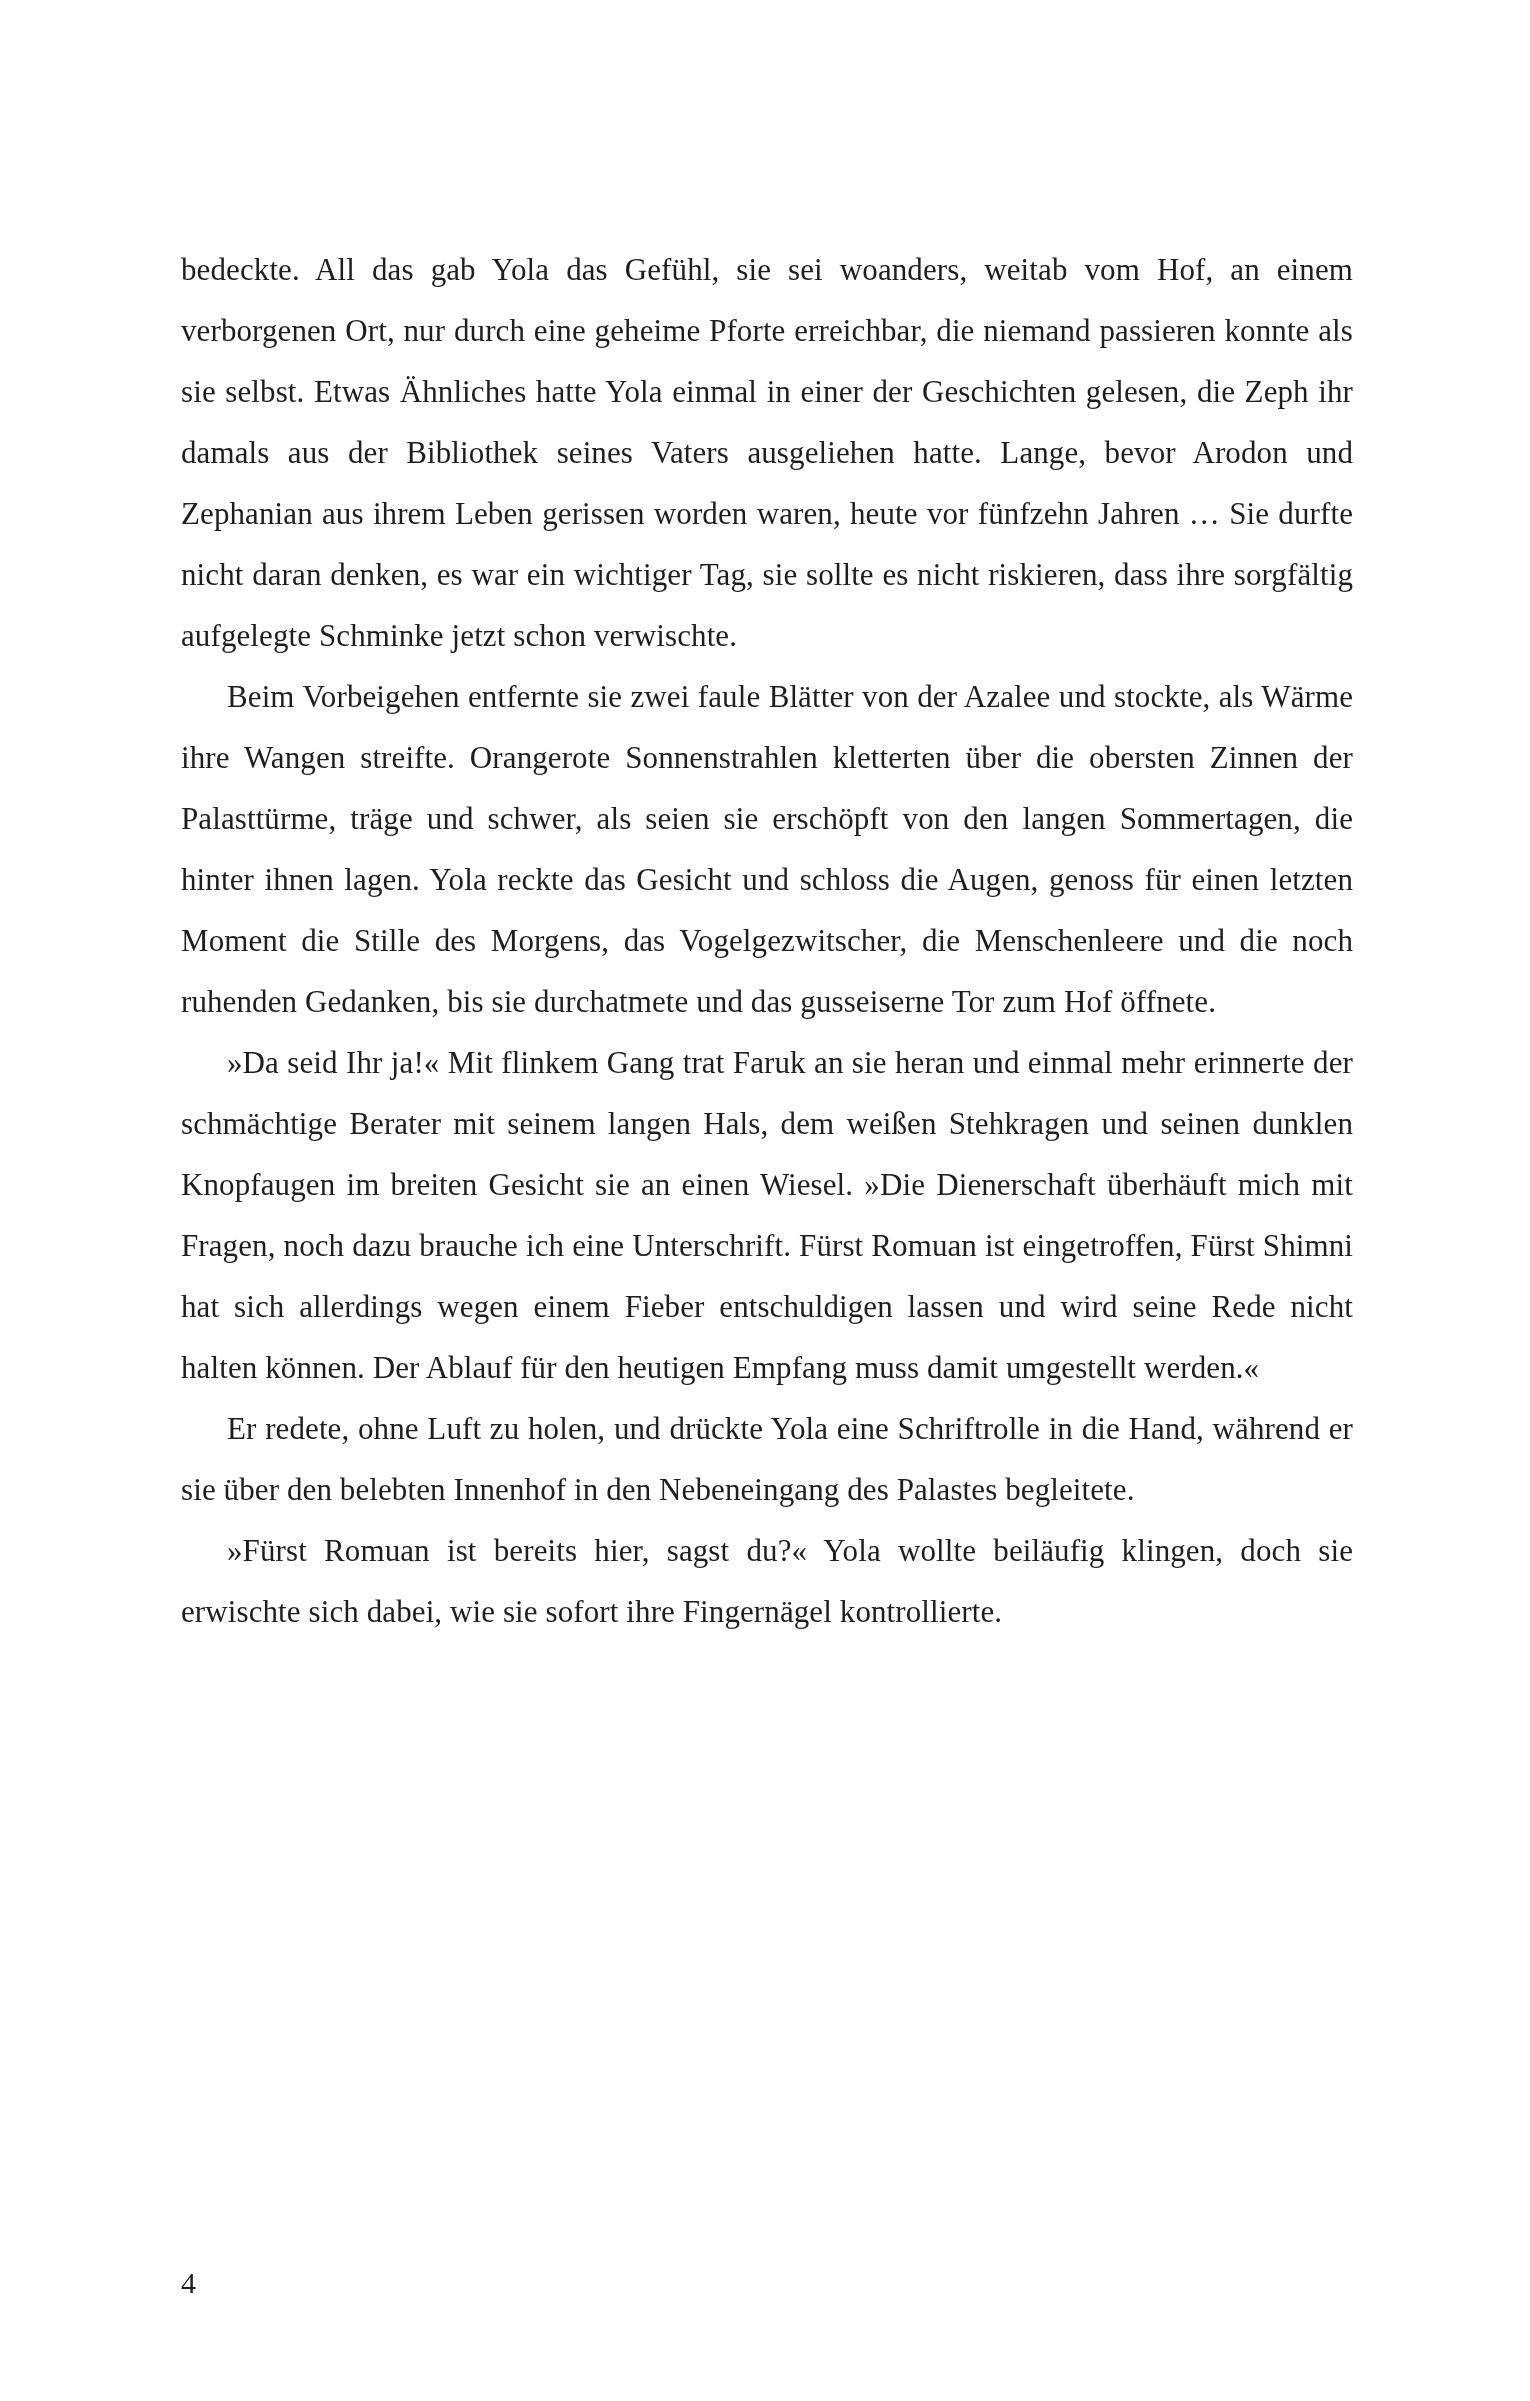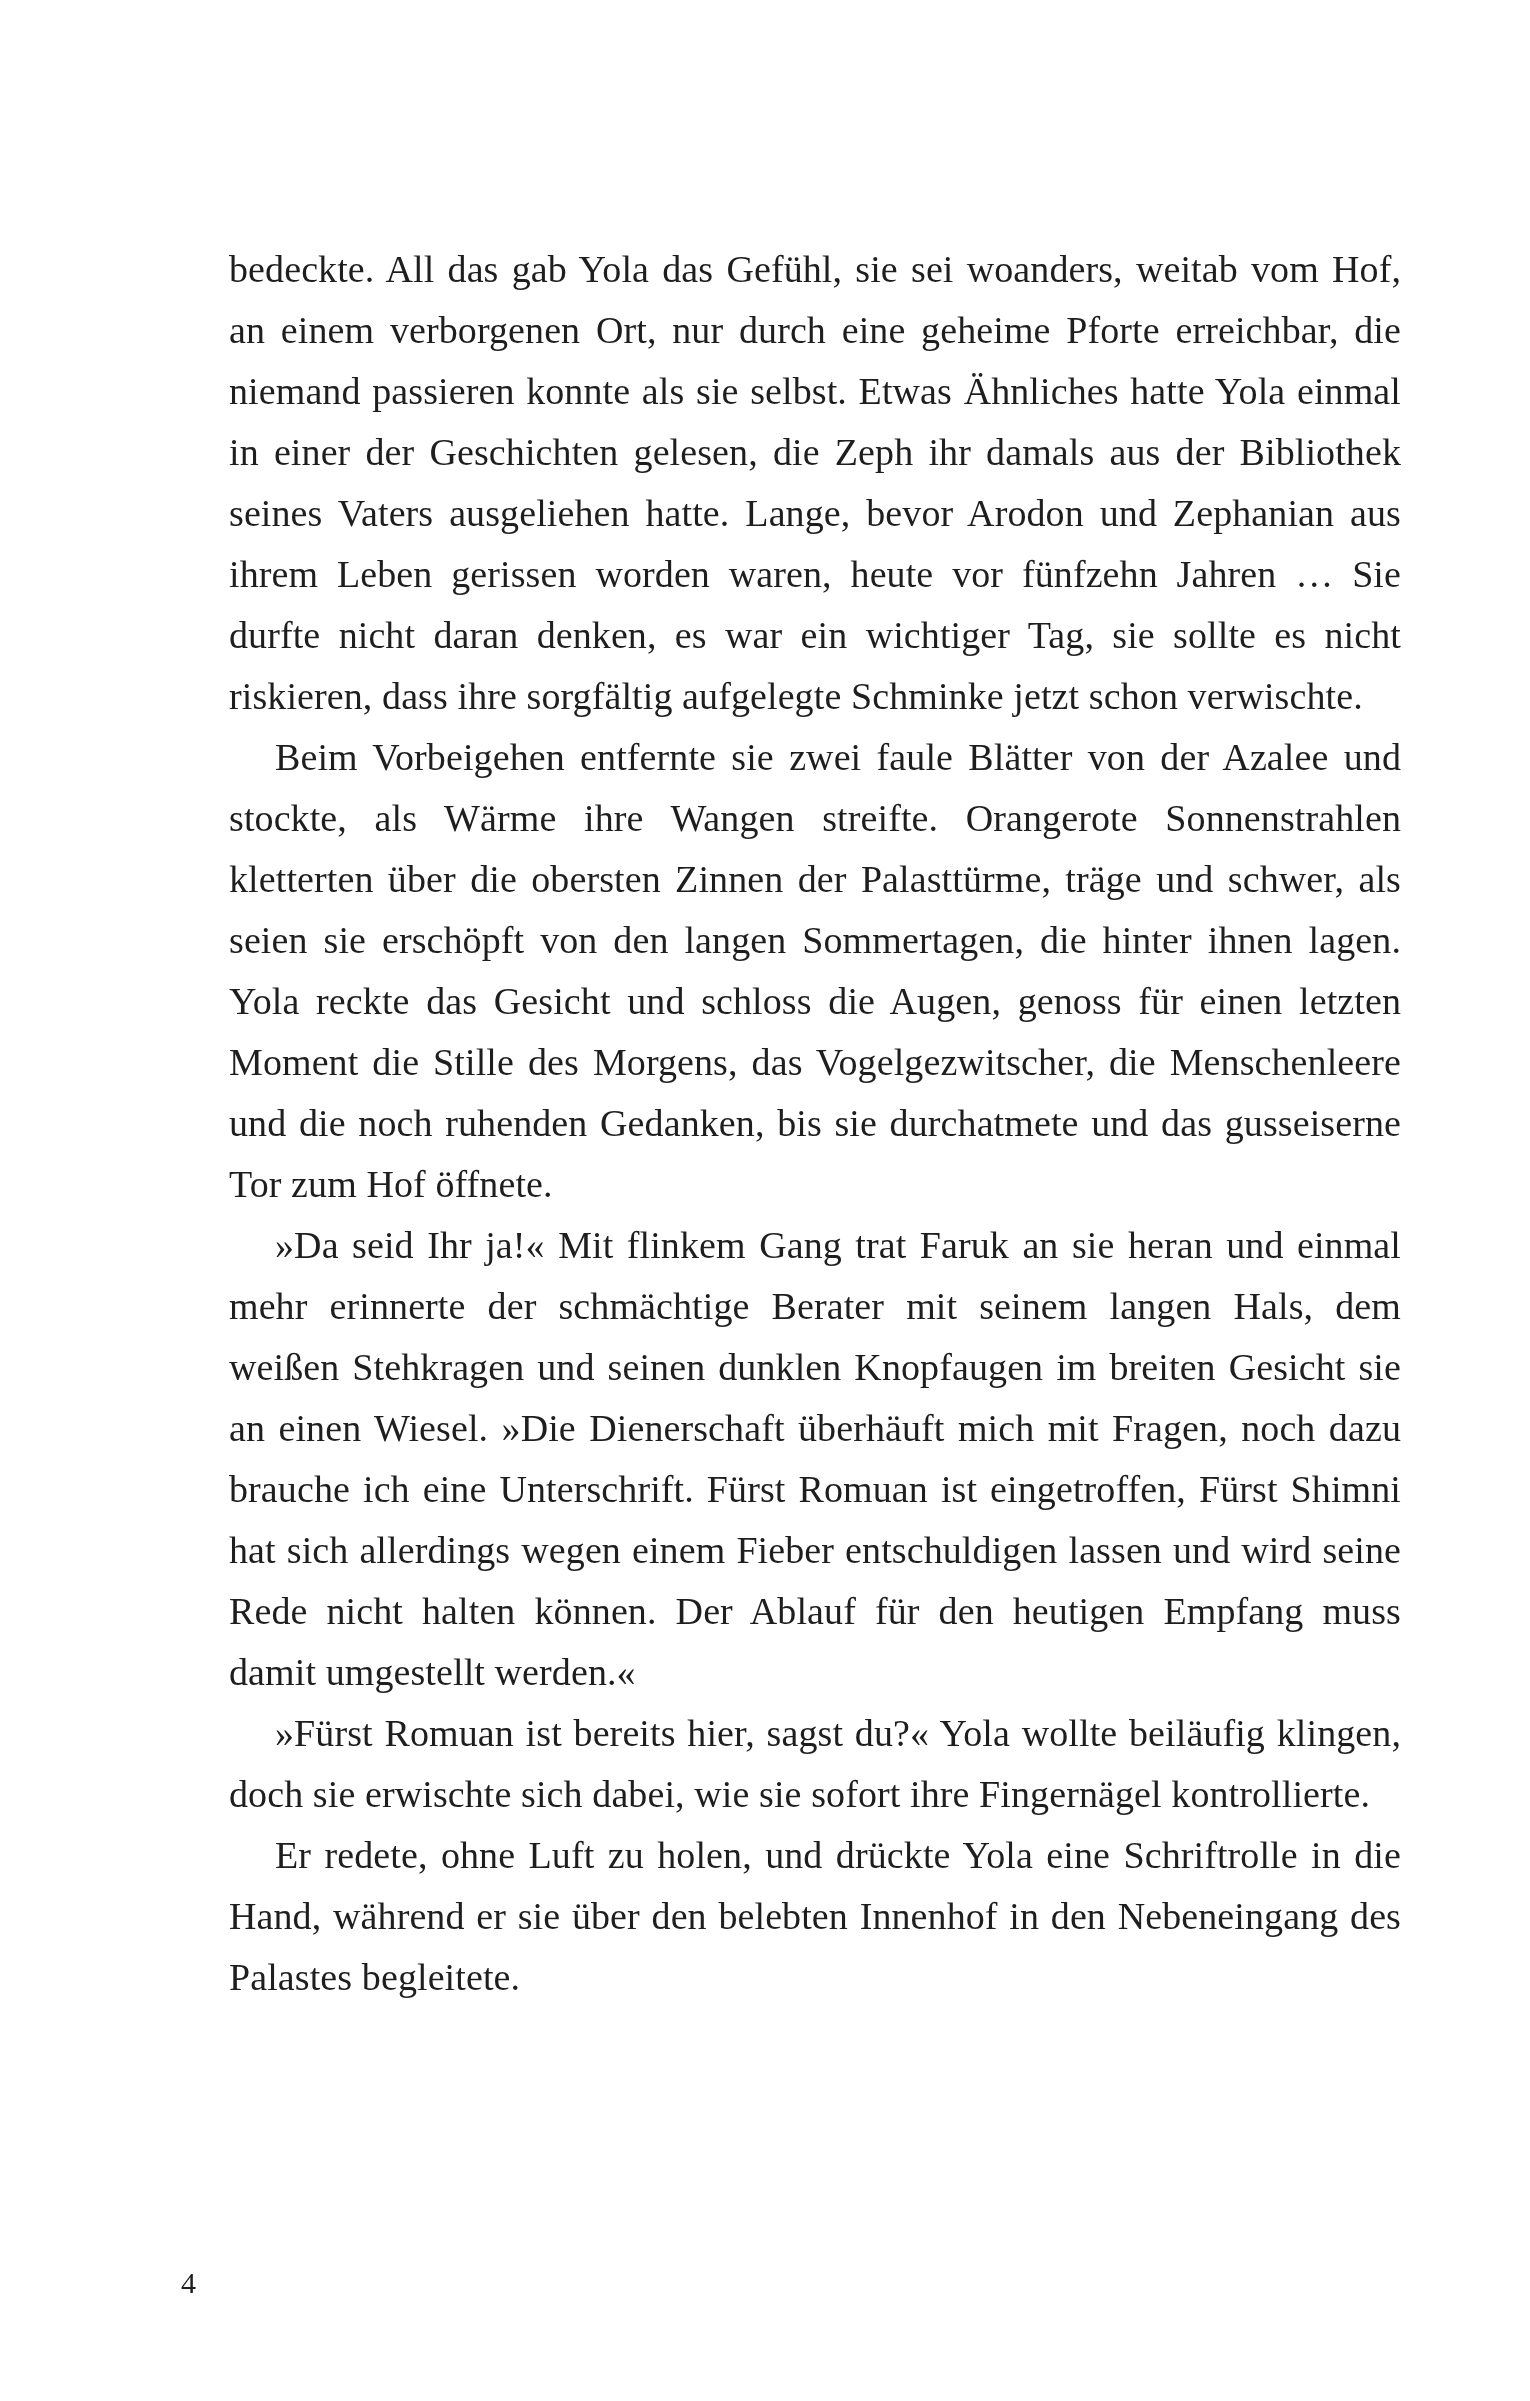"bedeckte. All das gab Yola" .text-block { font-size: 38px -> 31px; margin-left: 48px -> none }
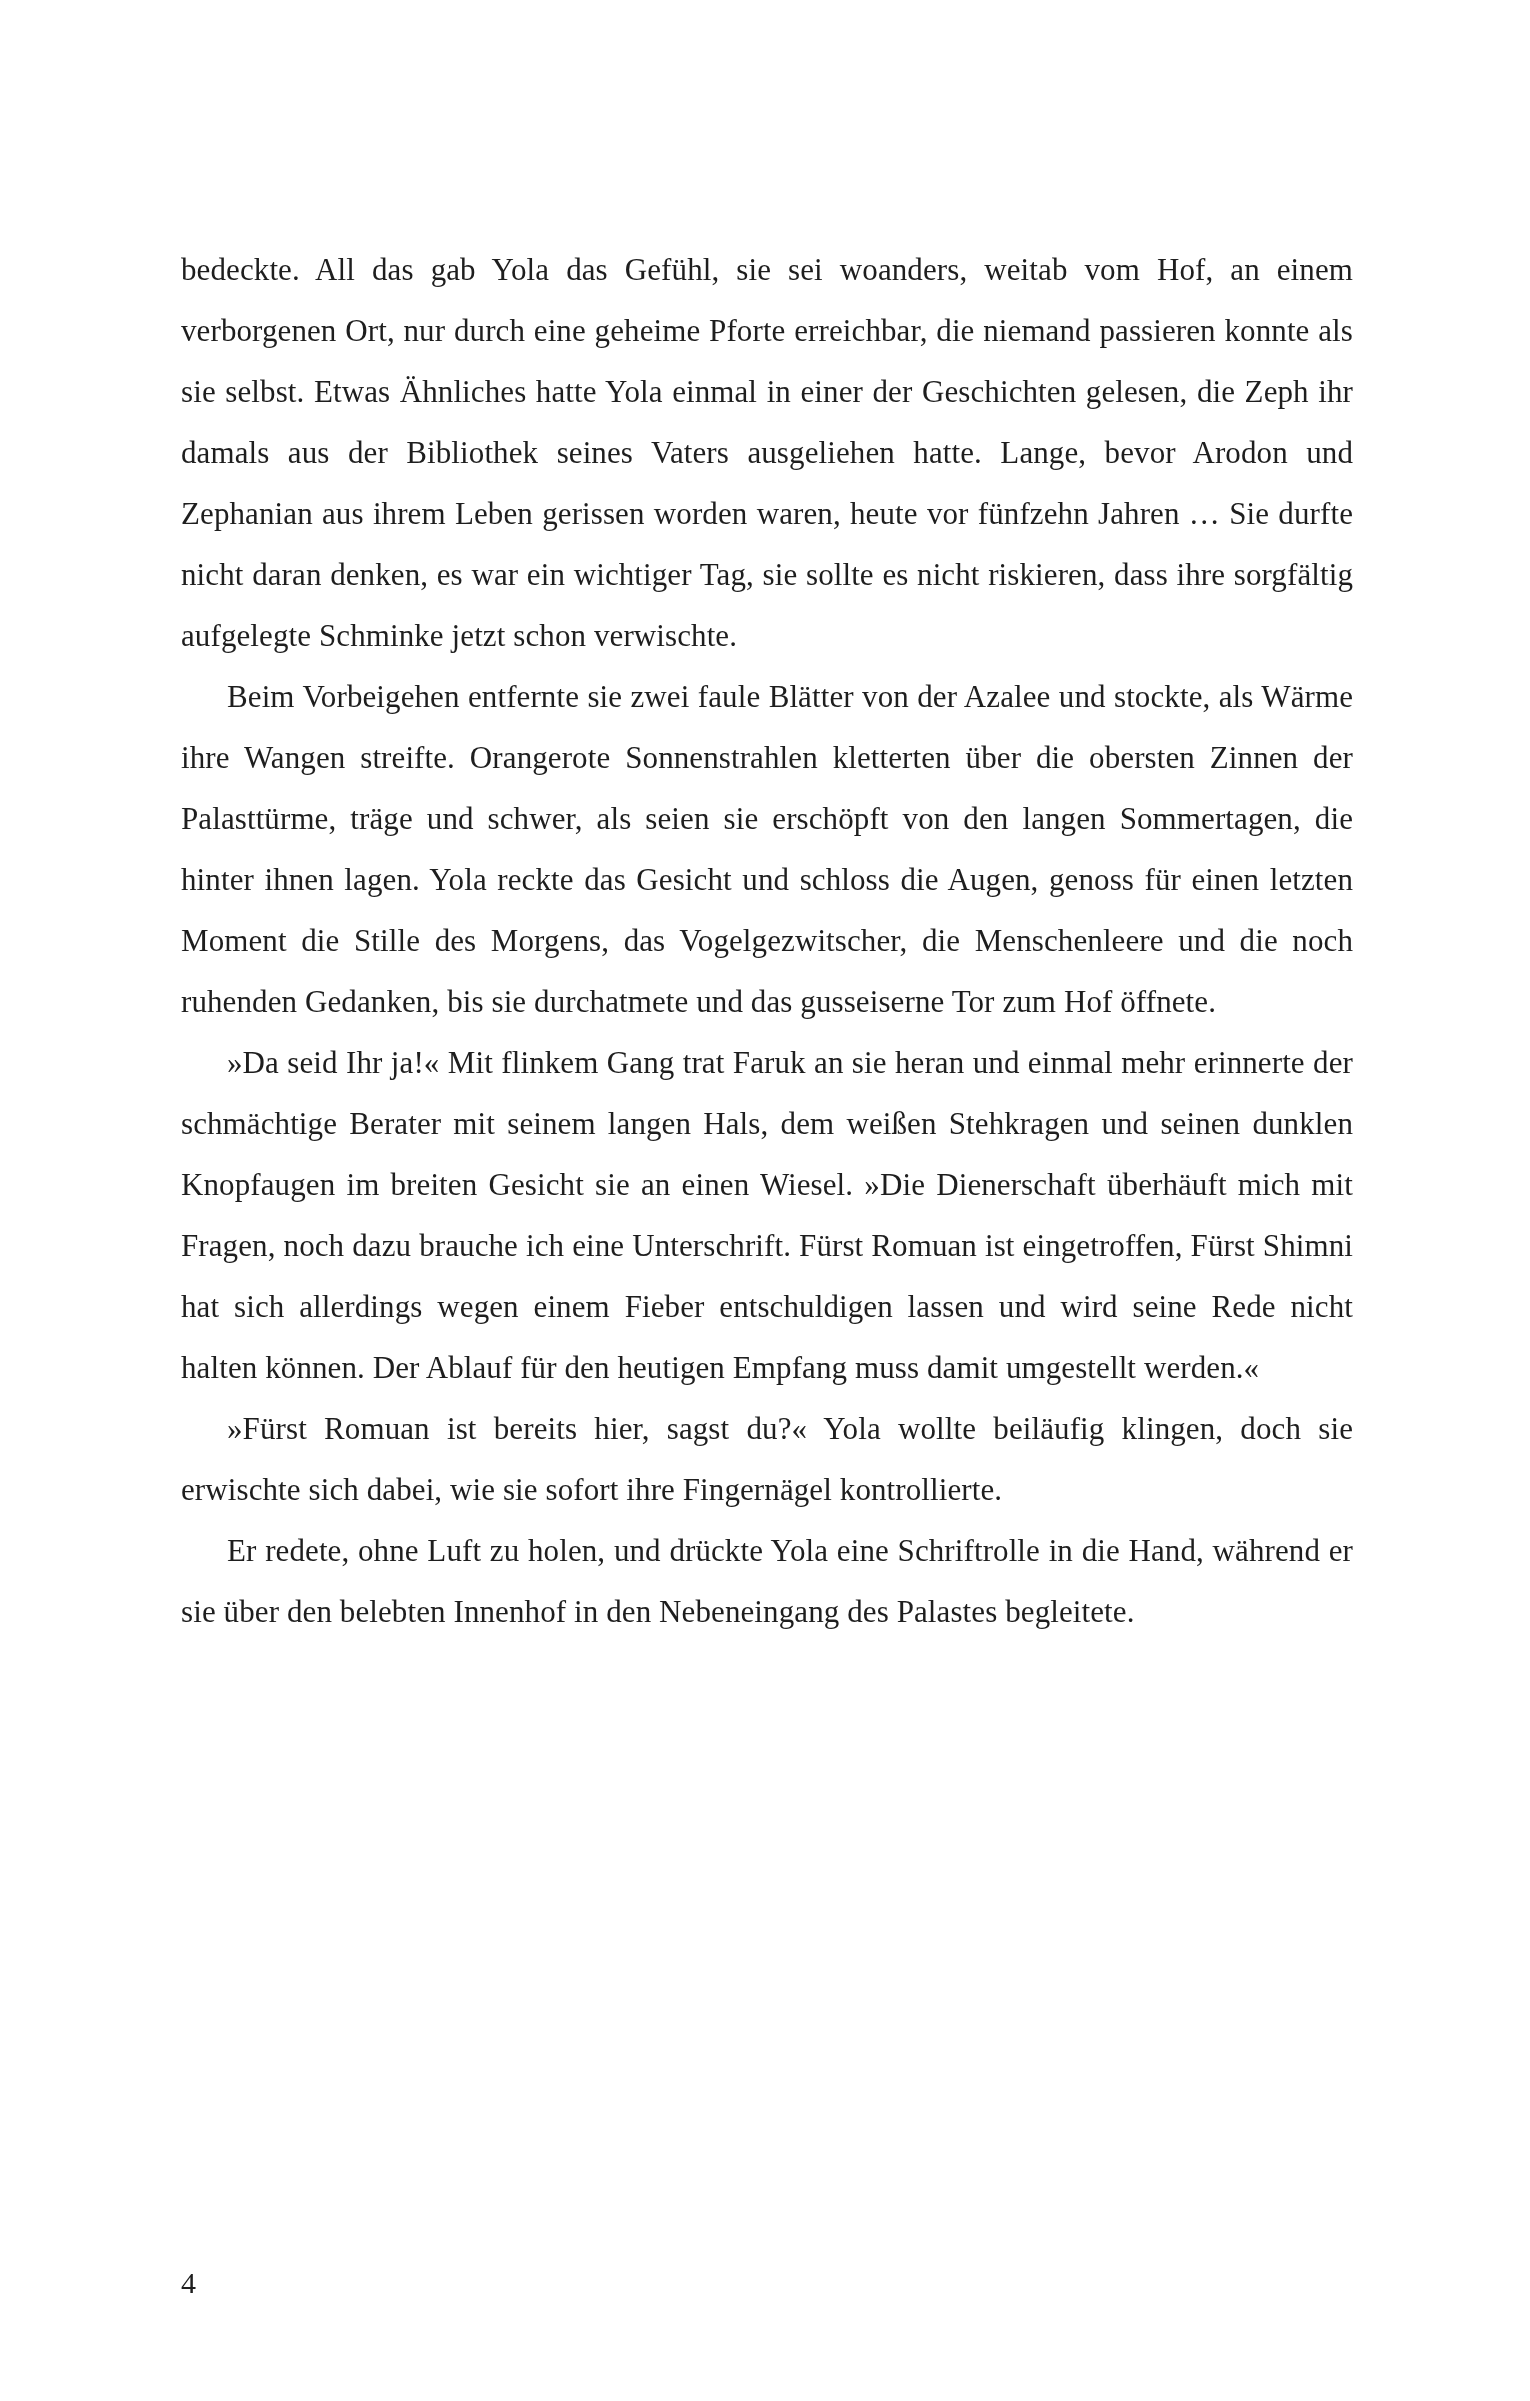"»Fürst Romuan ist bereits hier," p.indent { order: before "Er redete, ohne Luft zu" -> after "Er redete, ohne Luft zu" }
